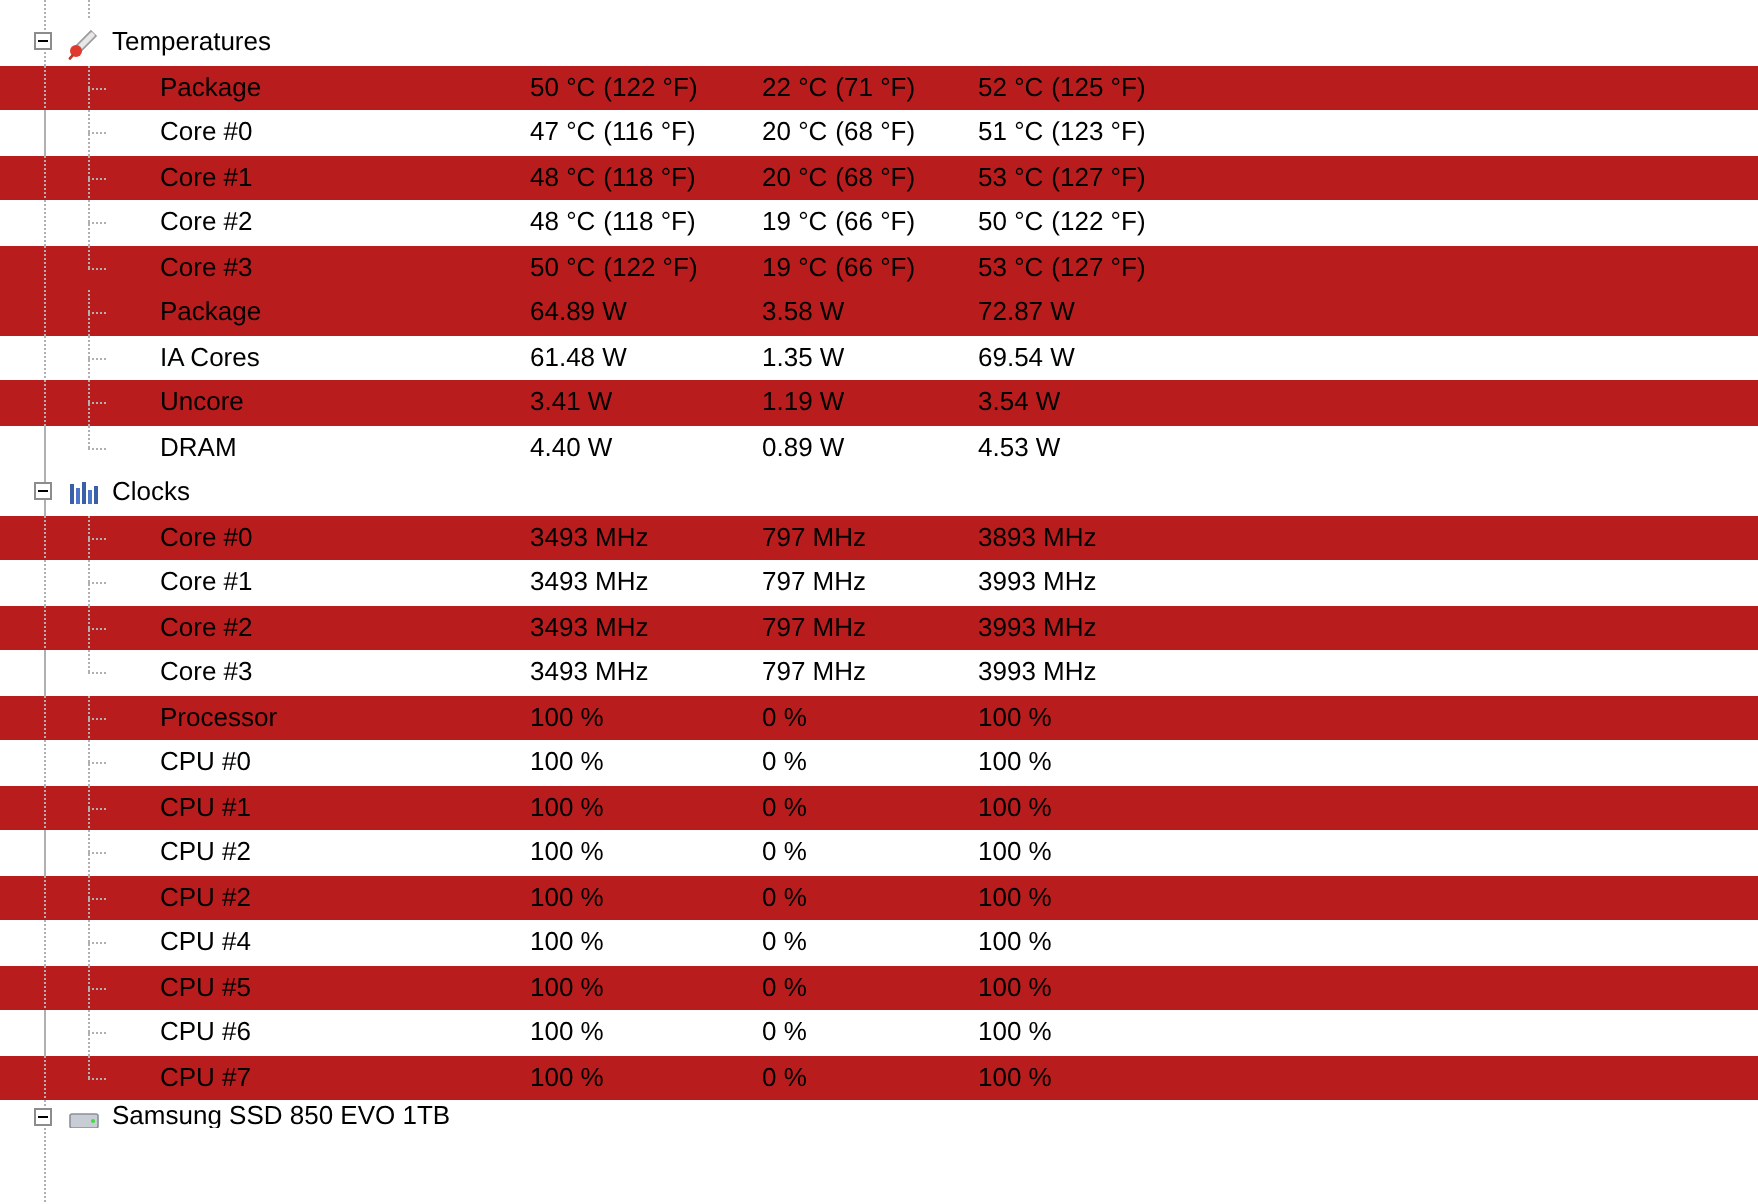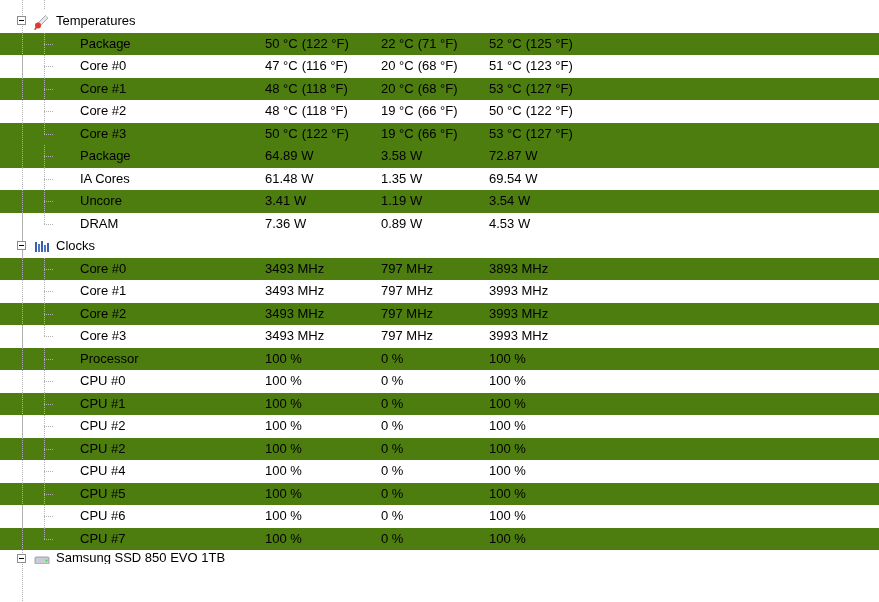"Package" .row.alt { background: #4d7c0f -> #b91c1c }
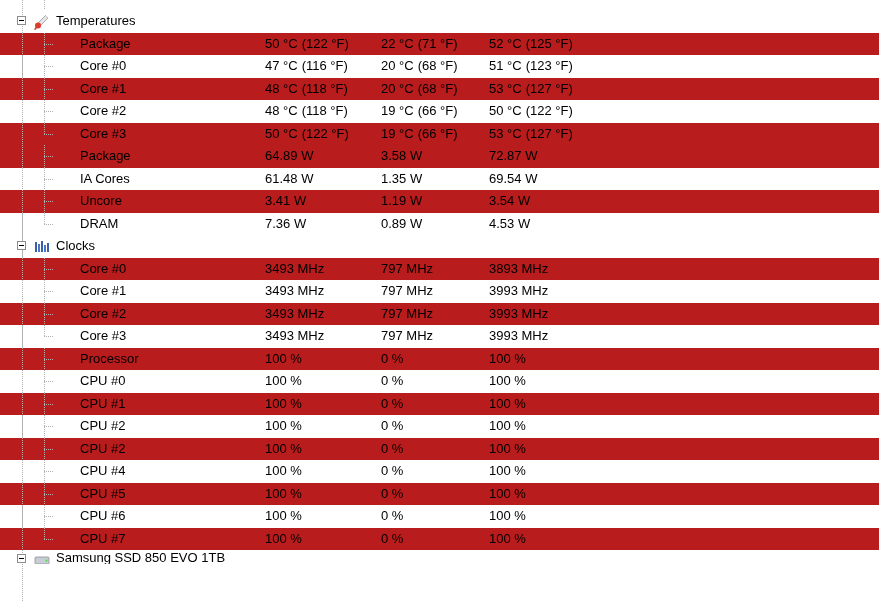"7.36 W" span { text: 7.36 -> 4.40 }
